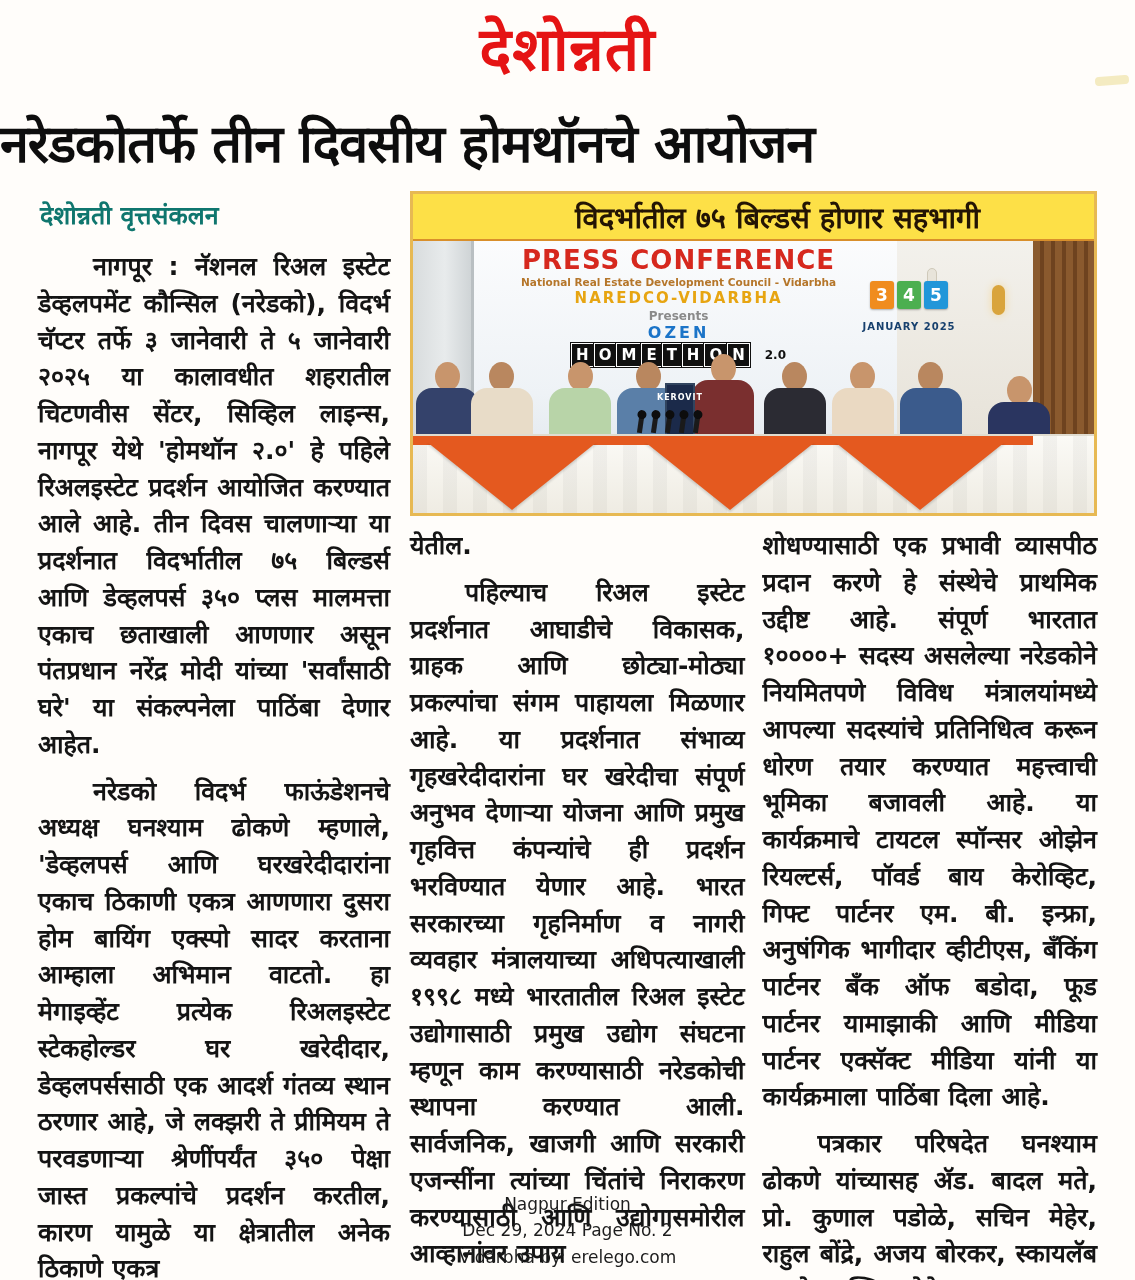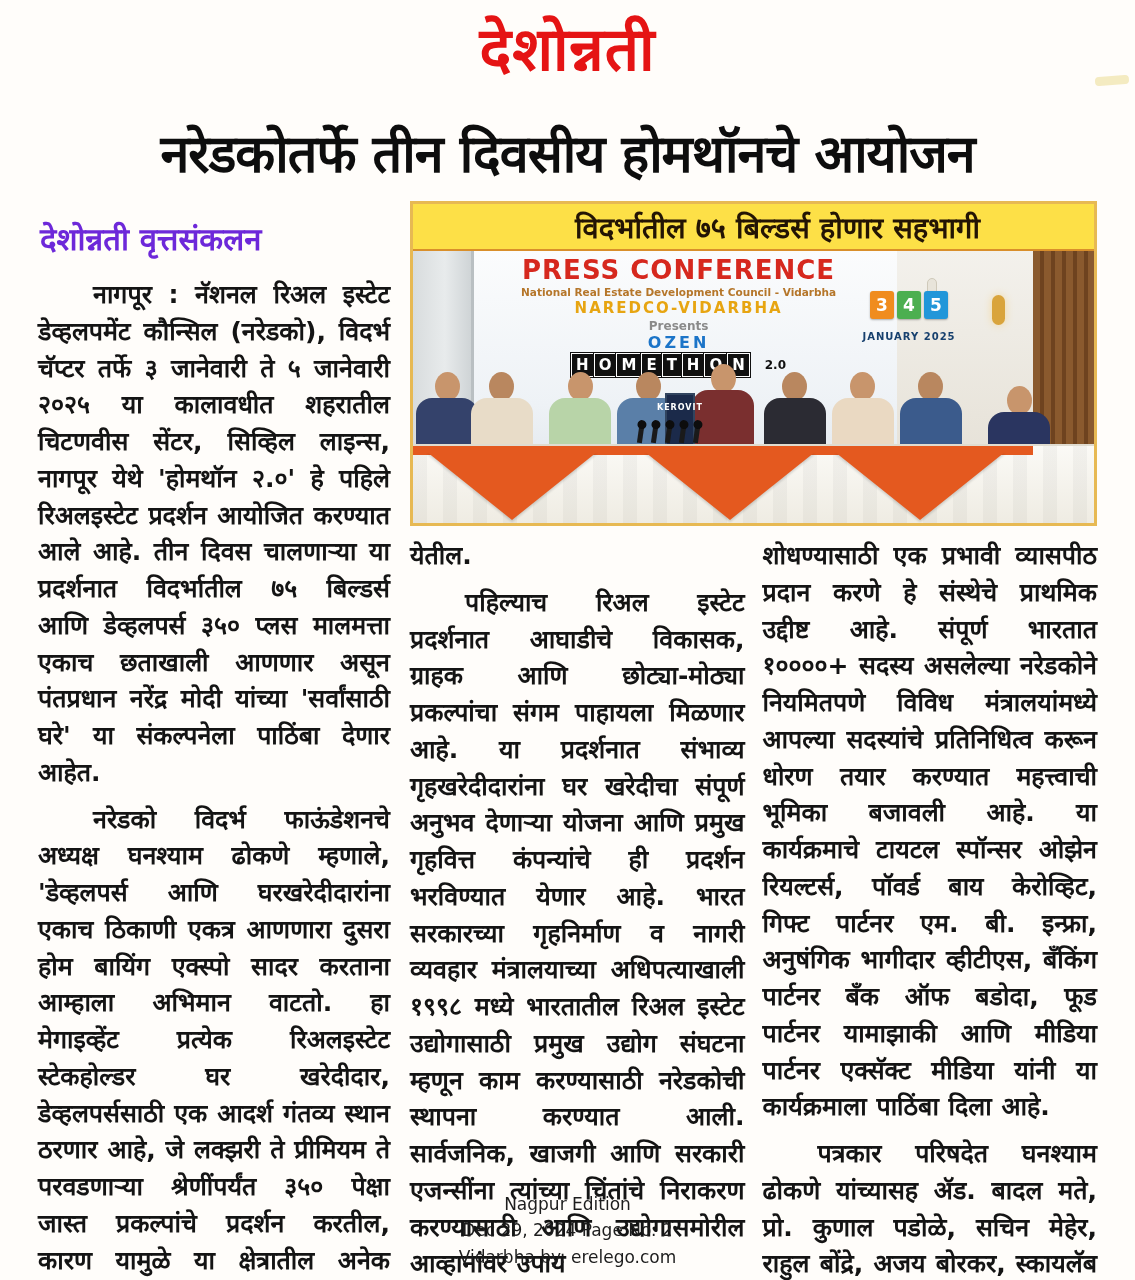"नरेडकोतर्फे तीन दिवसीय होमथॉनचे आयोजन" .headline { margin-top: 28px -> 18px; text-align: center -> none }
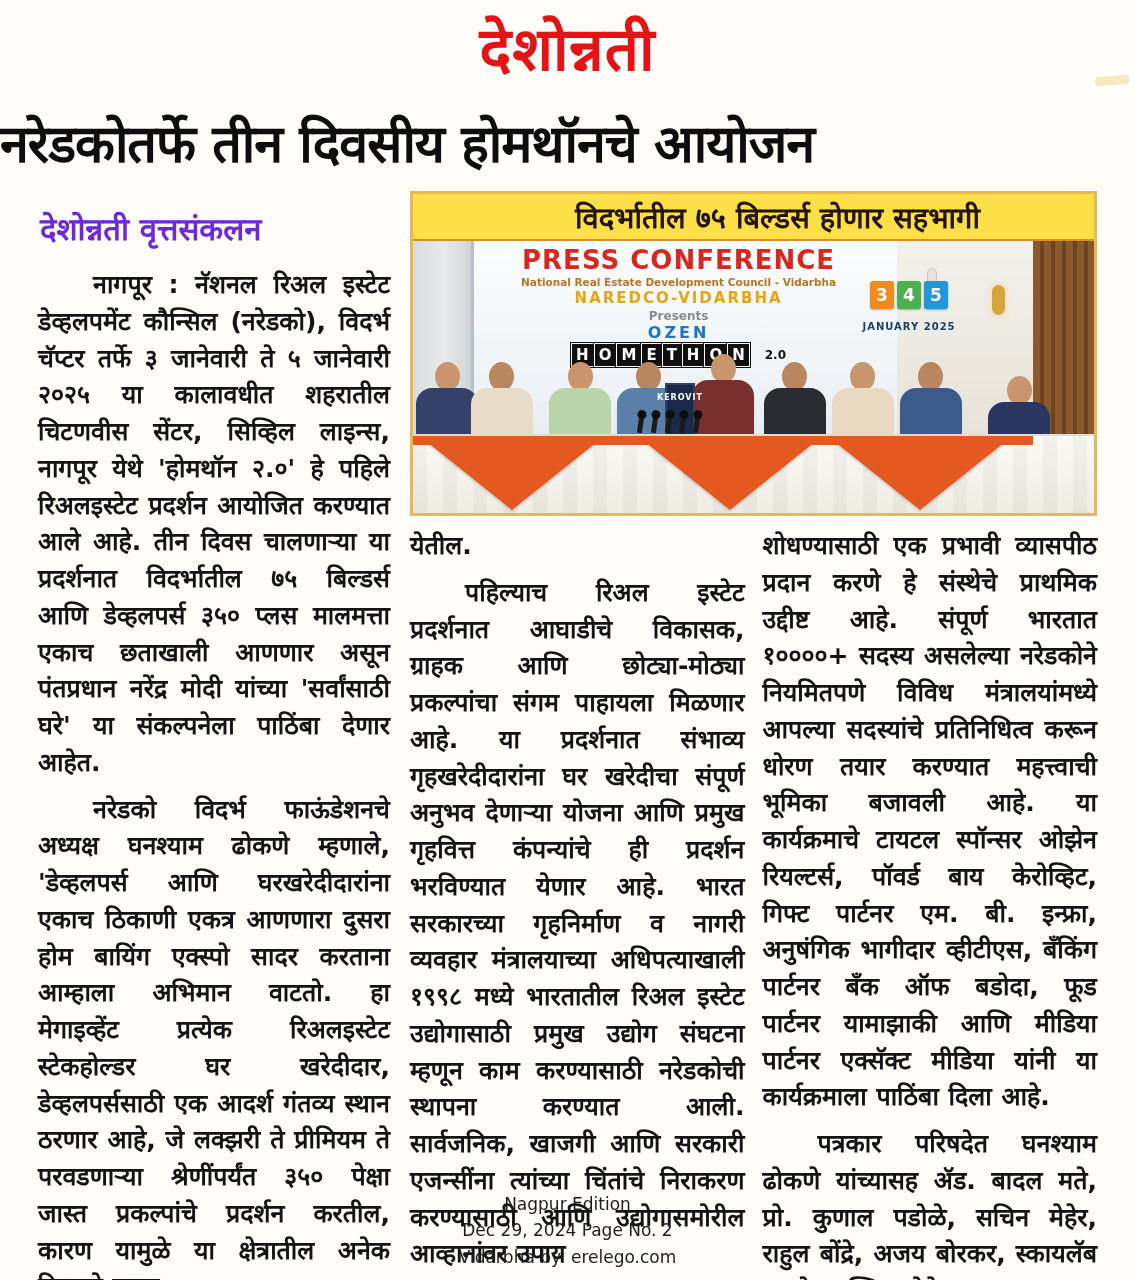"देशोन्नती वृत्तसंकलन" .byline { color: #6d28d9 -> #0f766e; font-size: 31px -> 25px; margin: 16px 0 18px 2px -> 6px 0 18px 2px }
